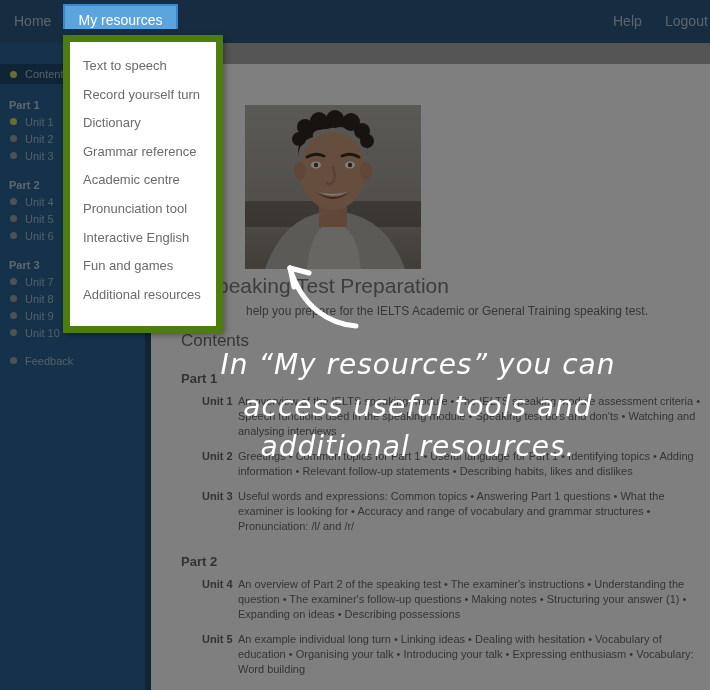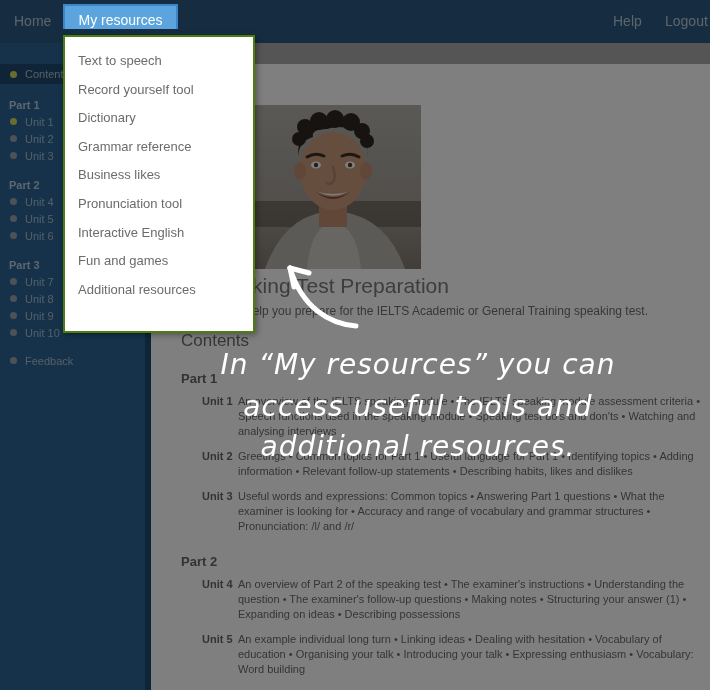"Text to speech" .dropdown { border: 2px solid #4d7c0f -> 7px solid #4d7c0f; width: 192px -> 160px }
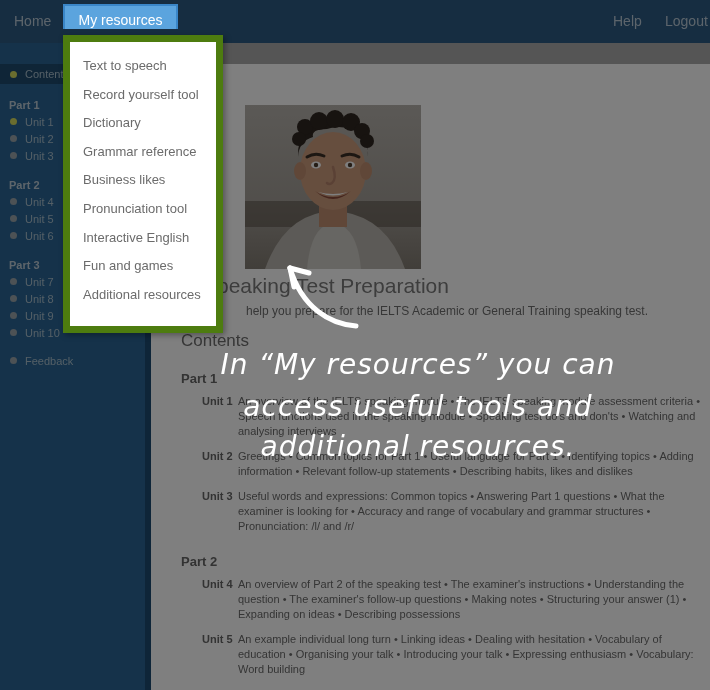"Record yourself tool" div.menu-item { text: tool -> turn }
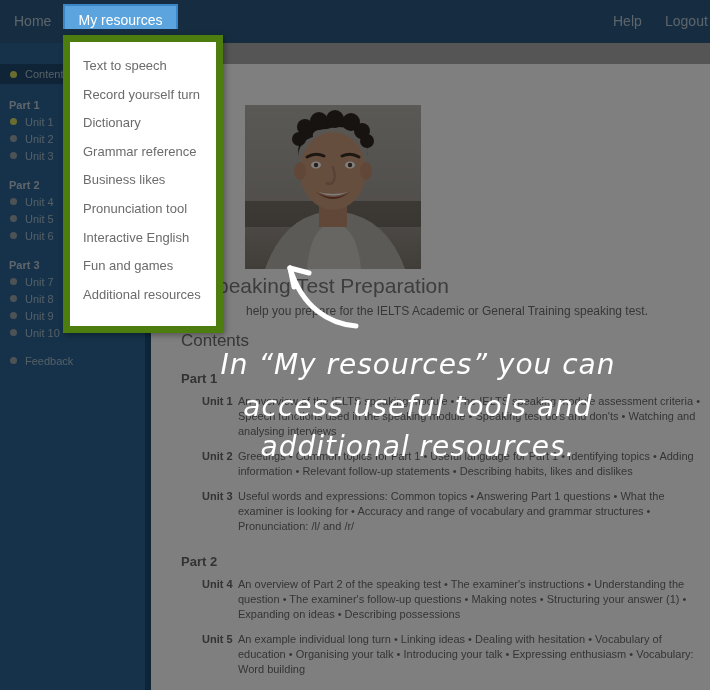"Business likes" div.menu-item { text: Business likes -> Academic centre }
